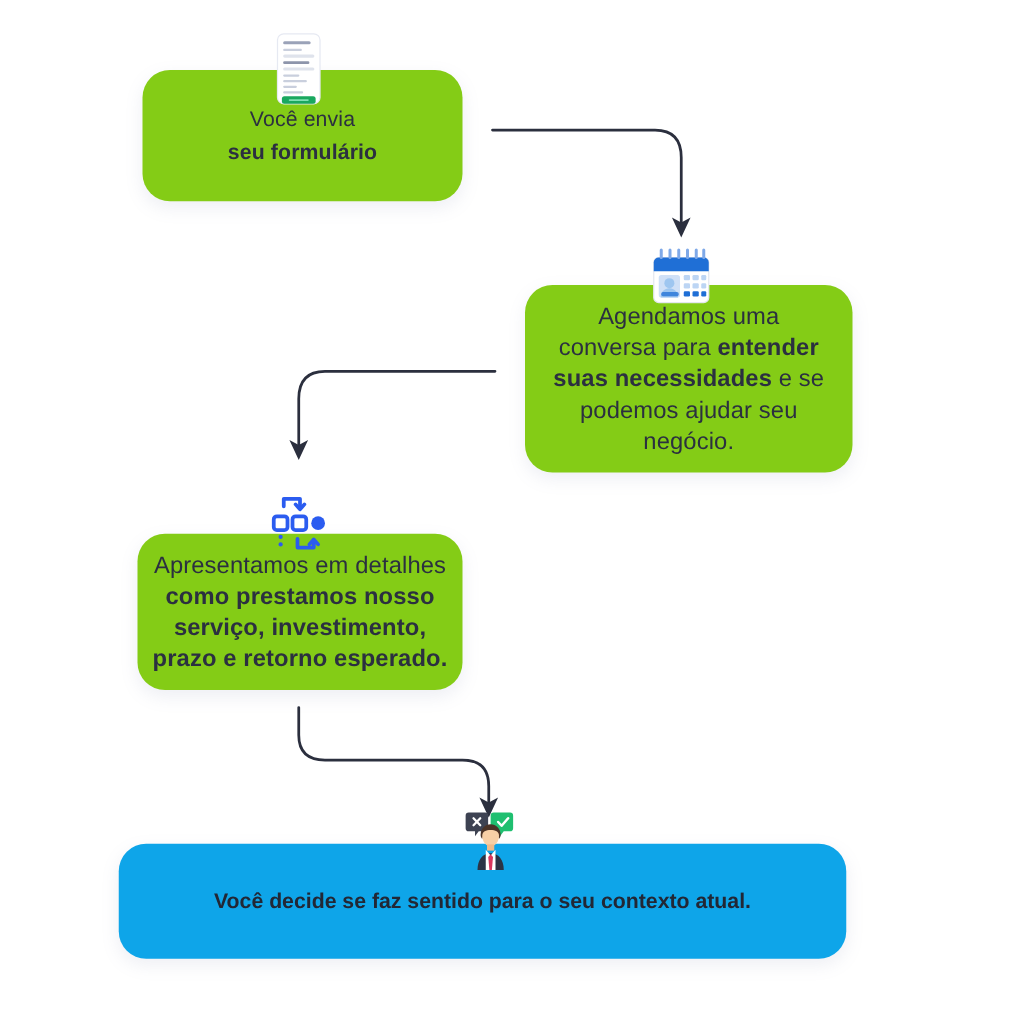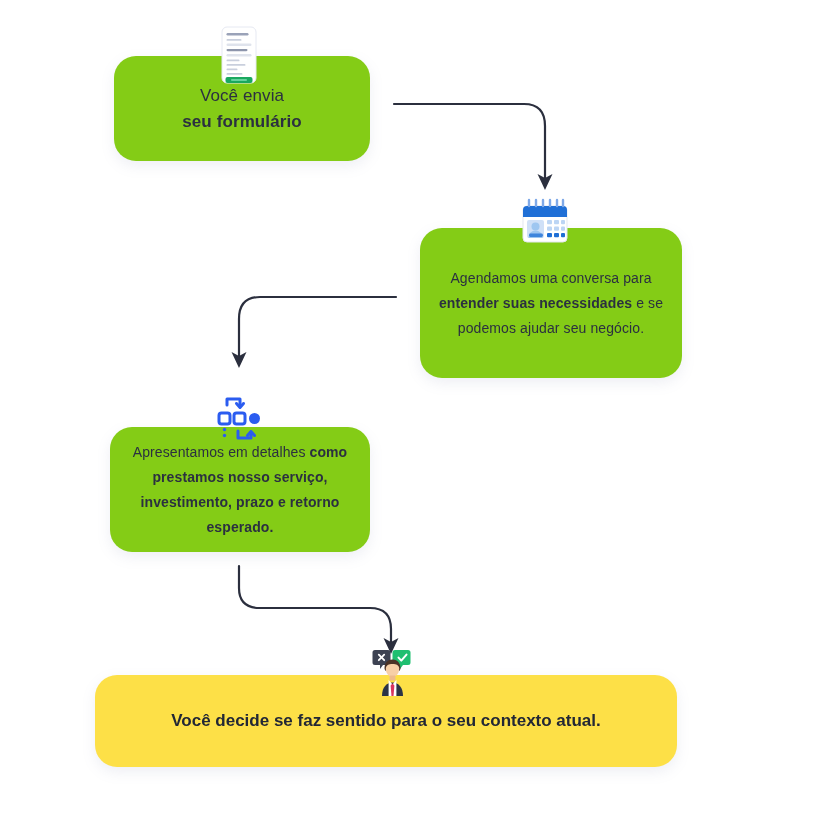"Agendamos uma conversa para entender" .card-text { font-size: 14px -> 19px }
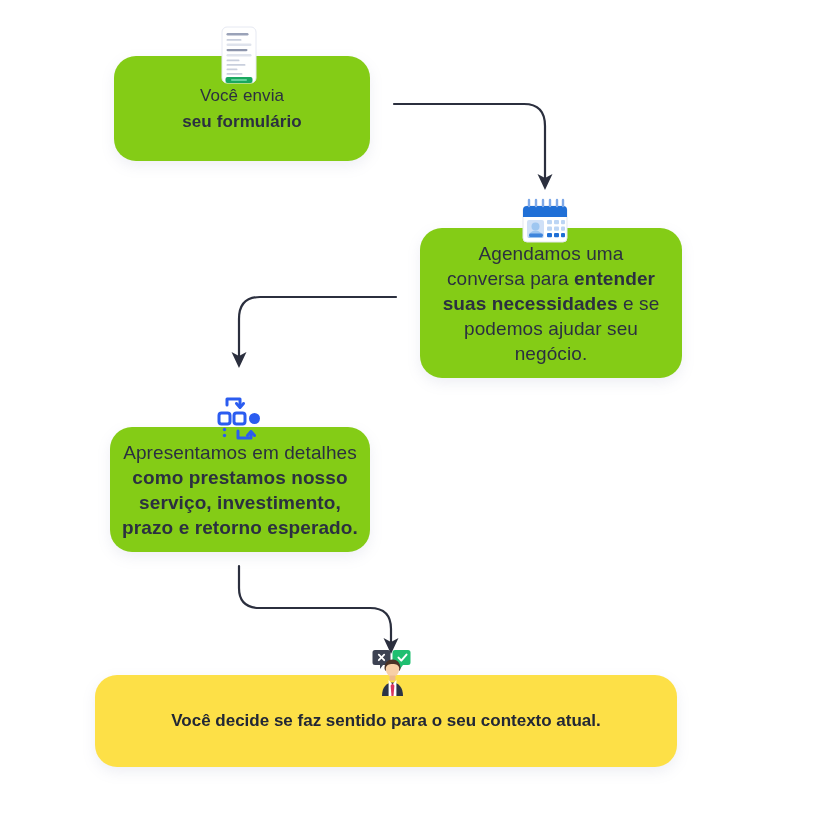"Você decide se faz sentido" .card.mint { background: #fde047 -> #0ea5e9 }
